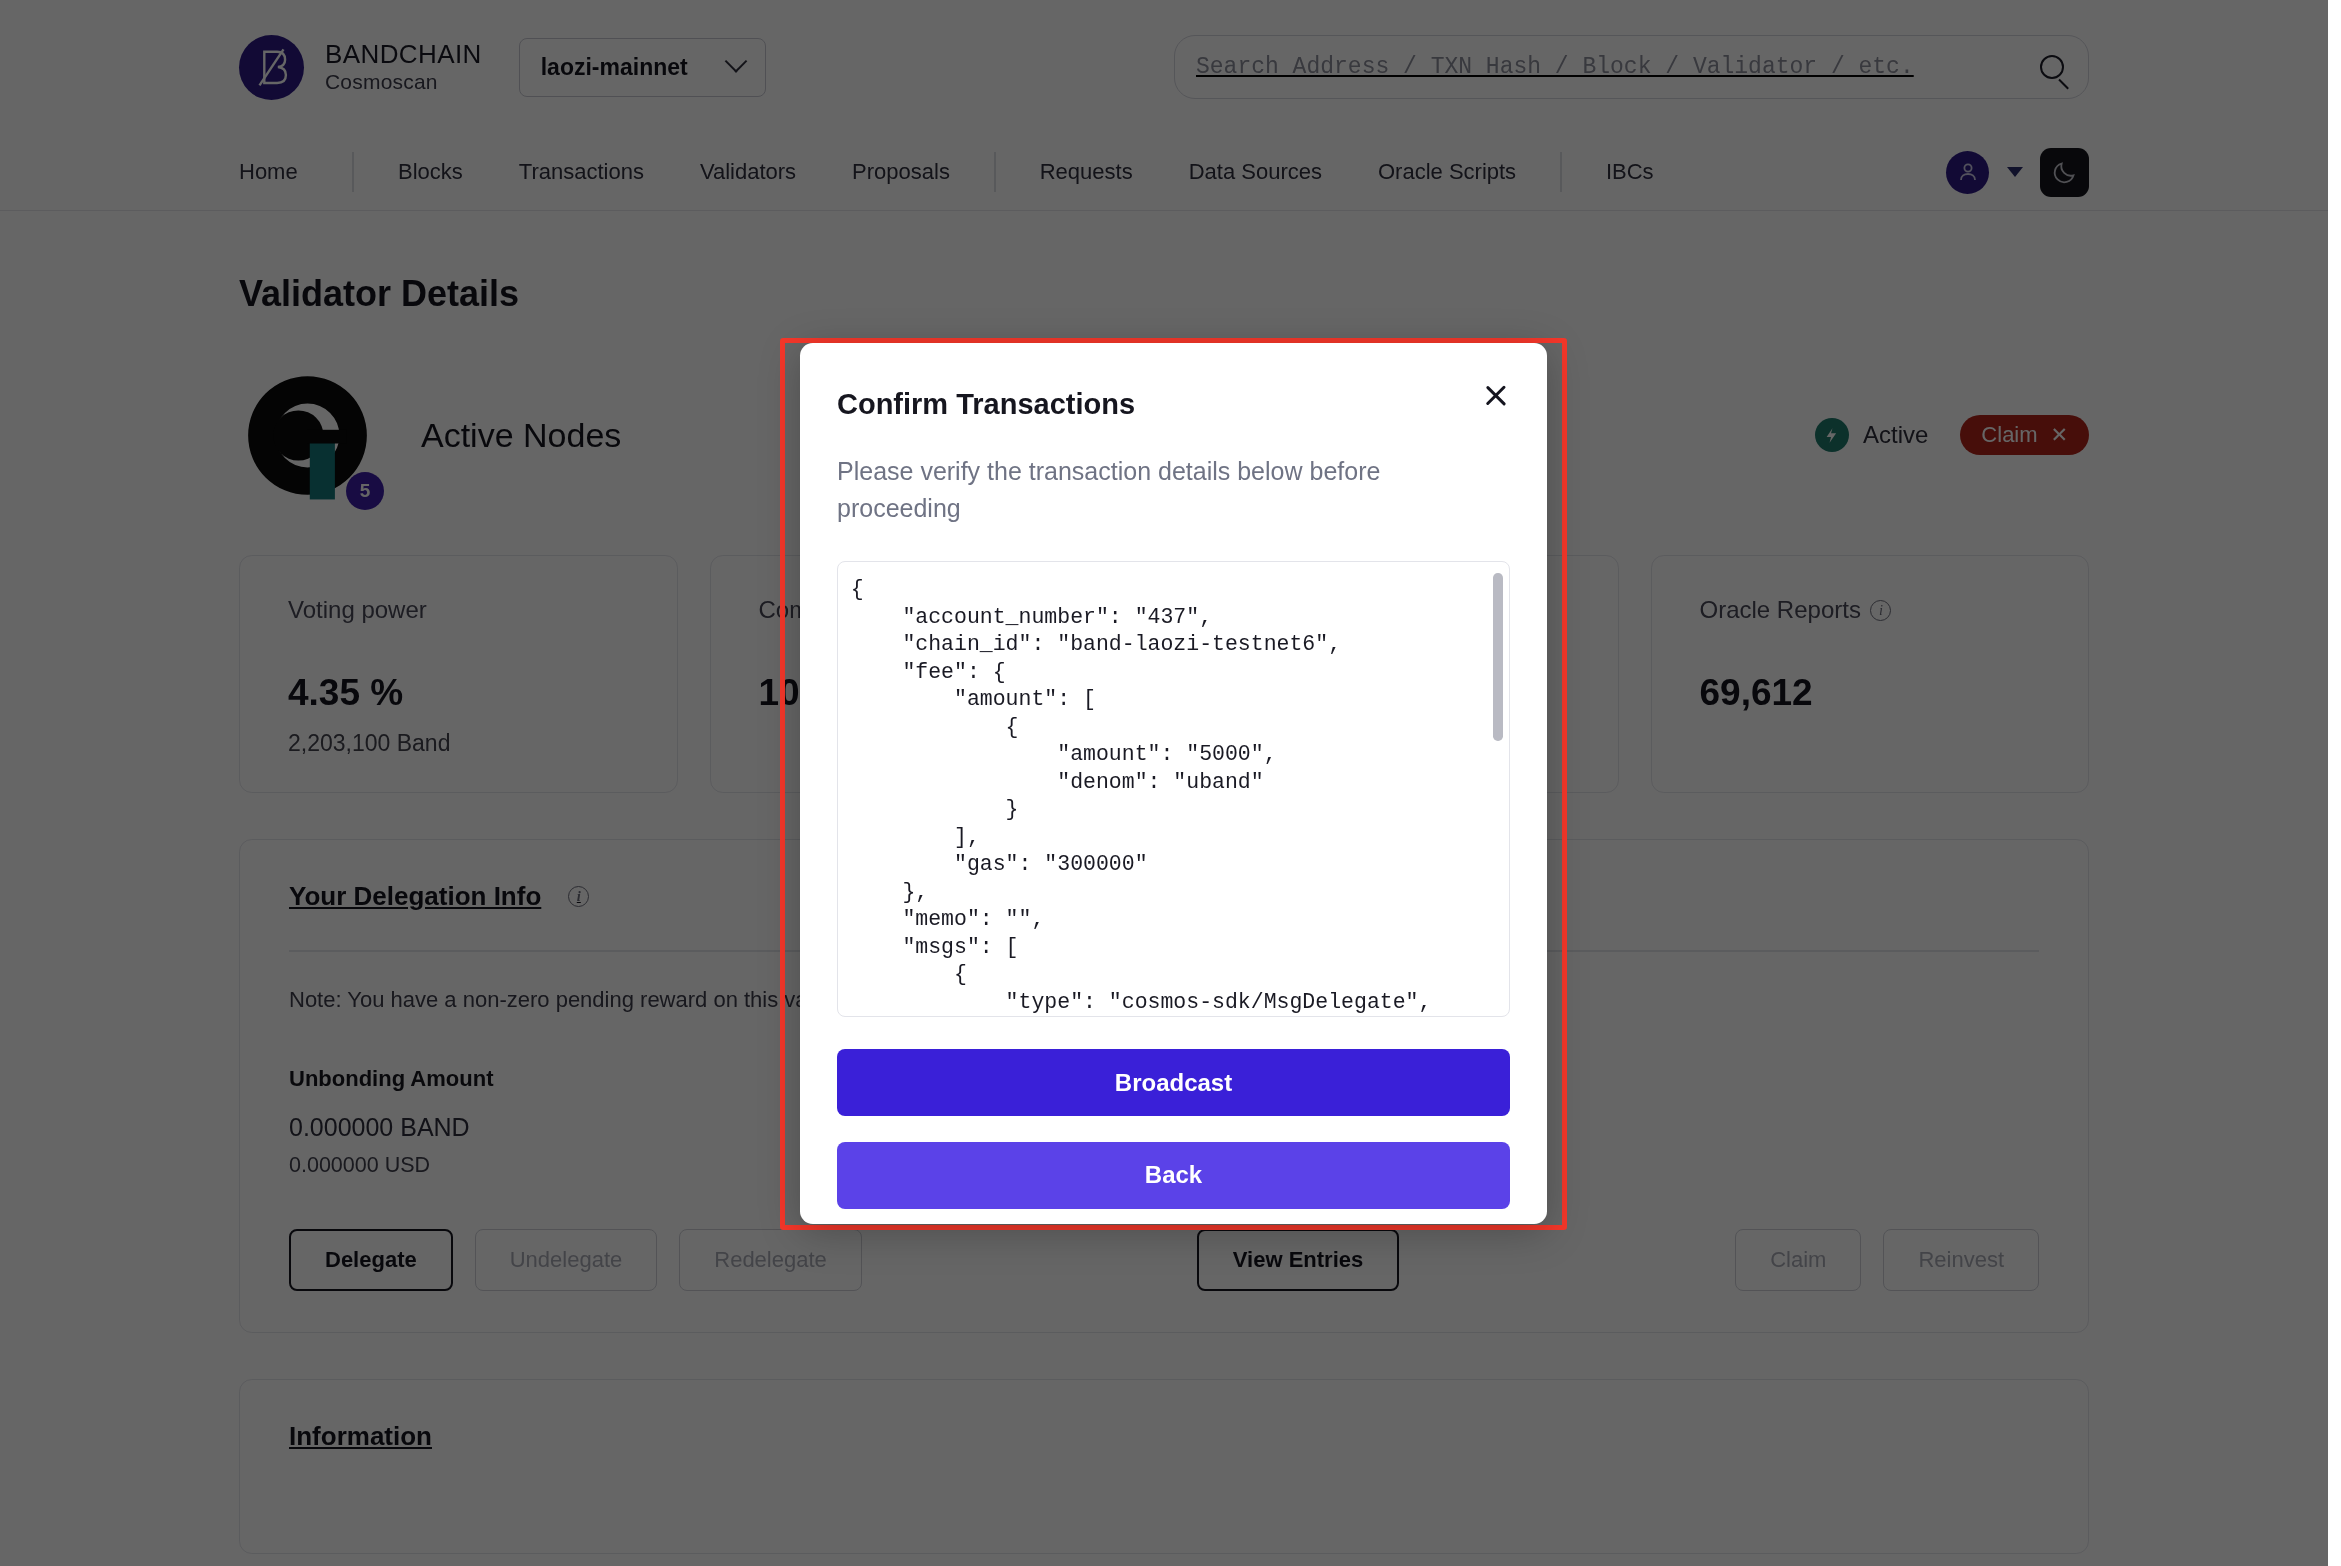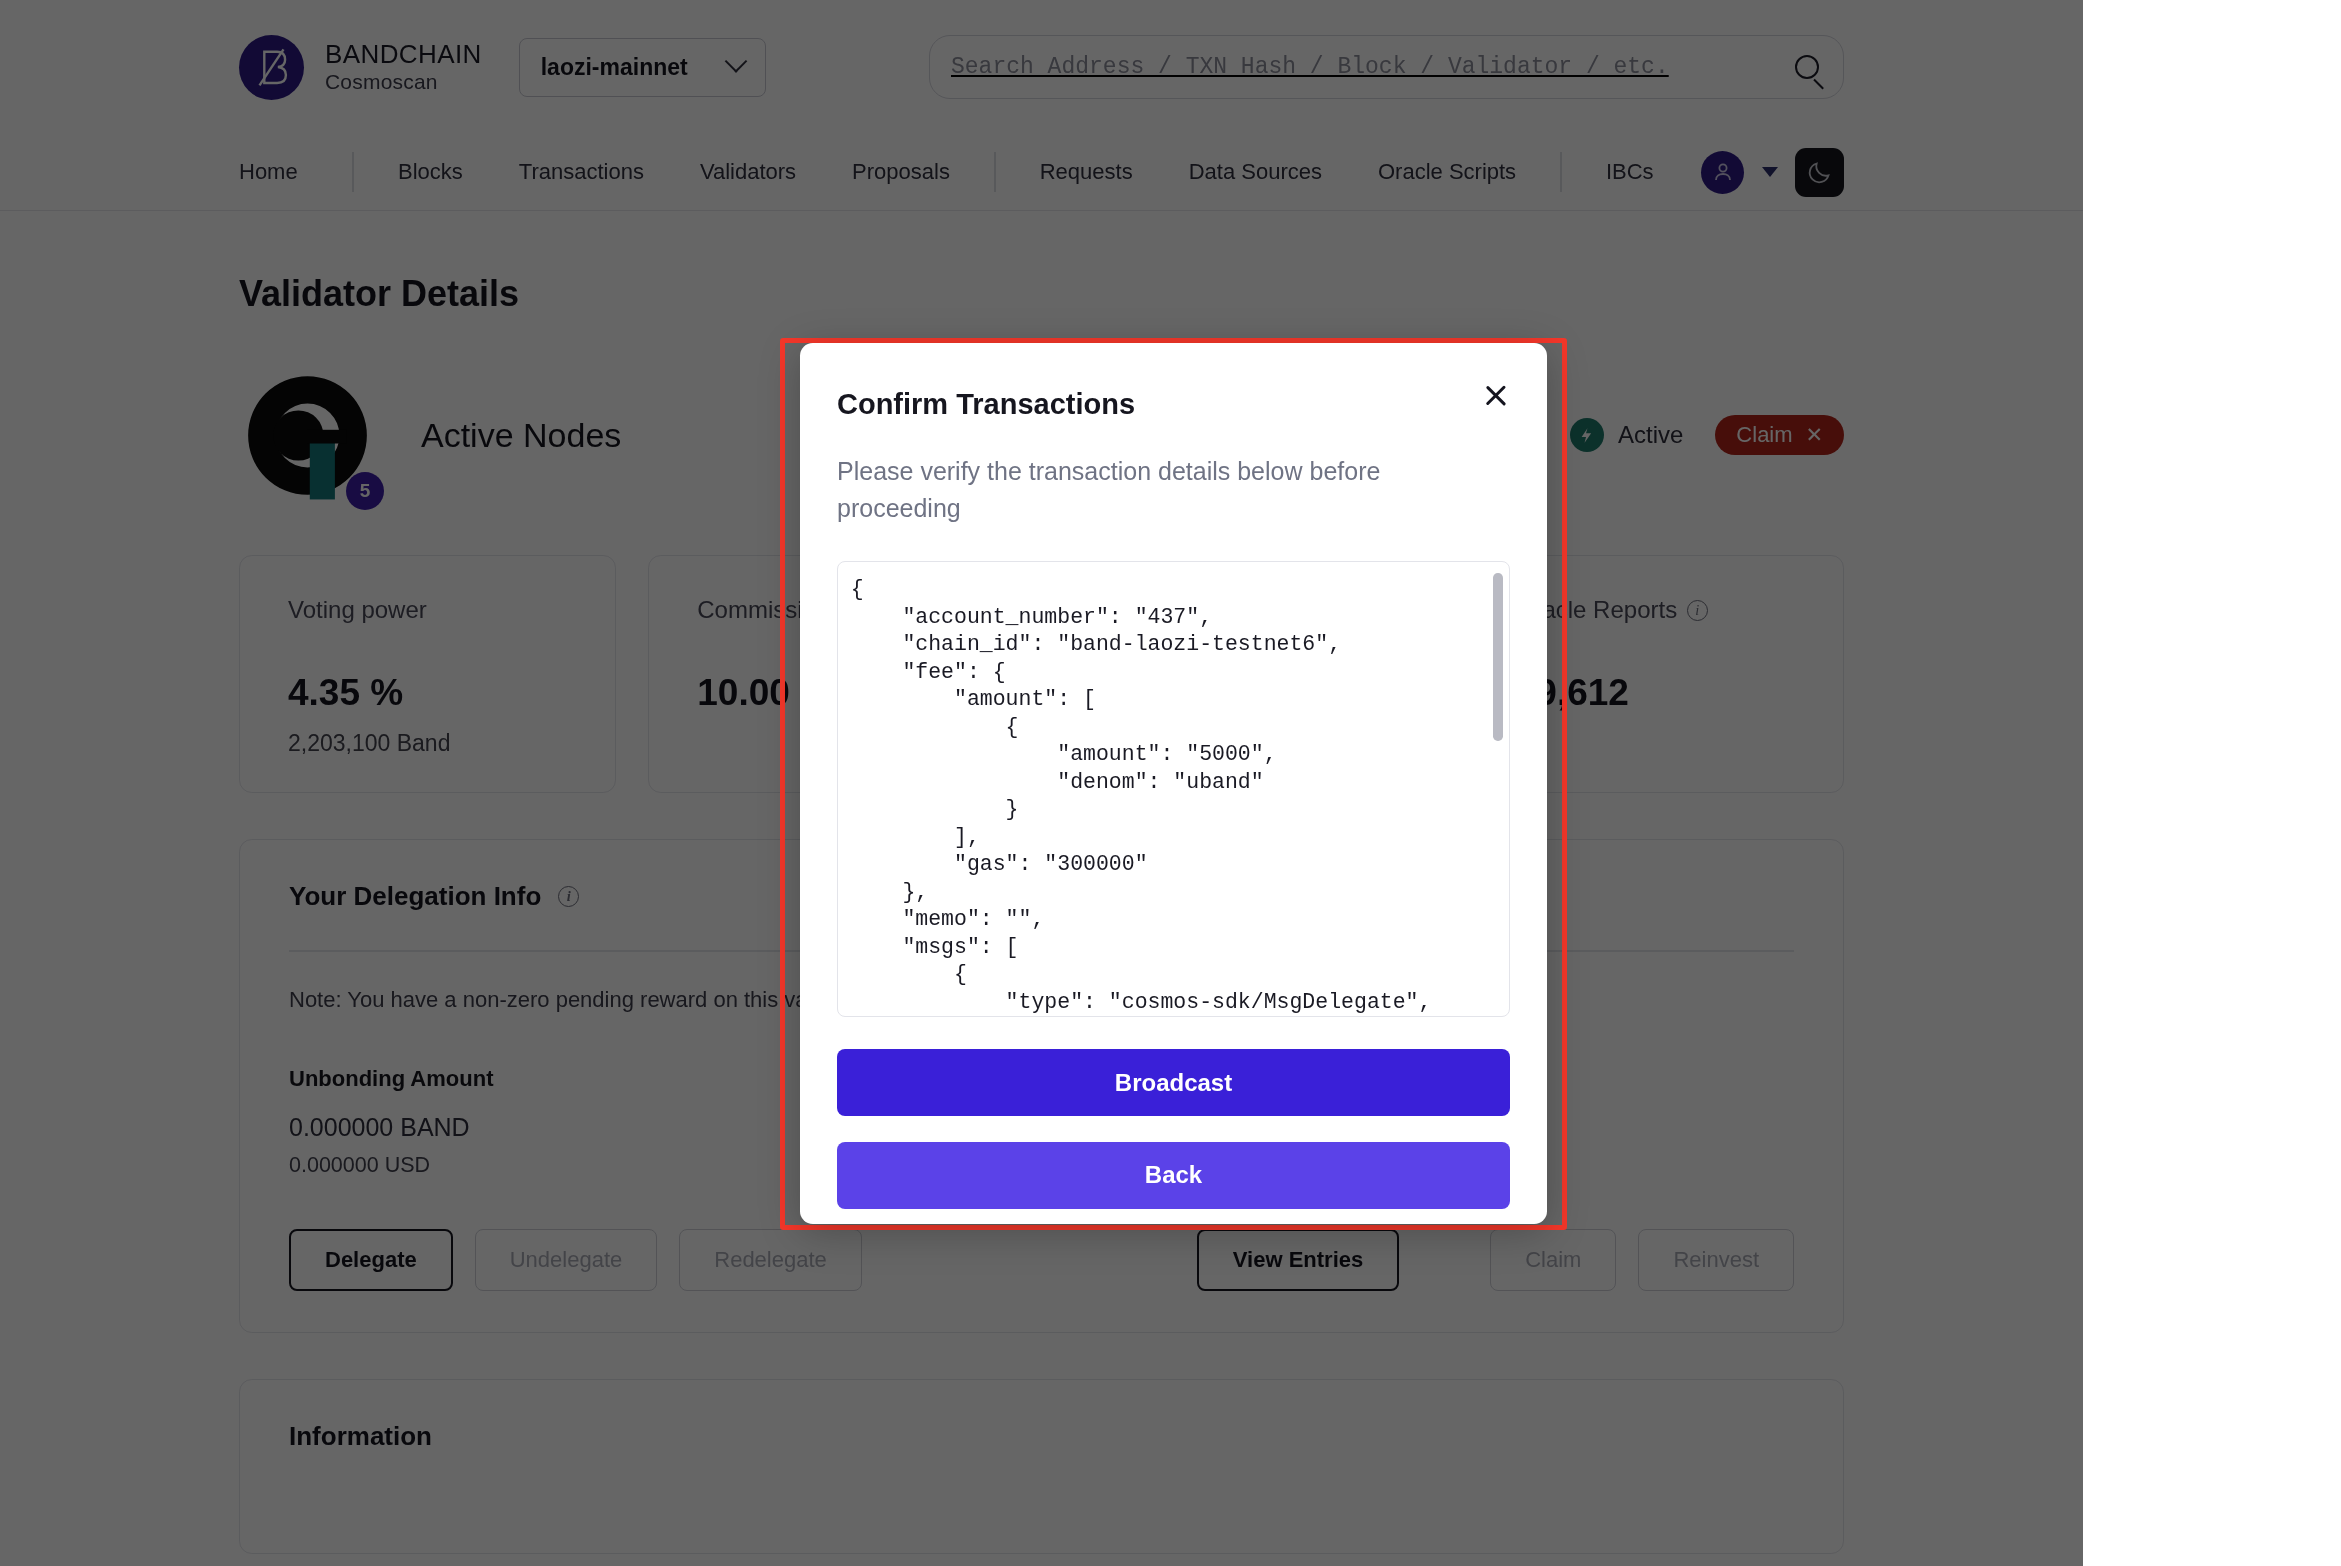"BANDCHAIN" #page { width: 2083px -> 2328px }
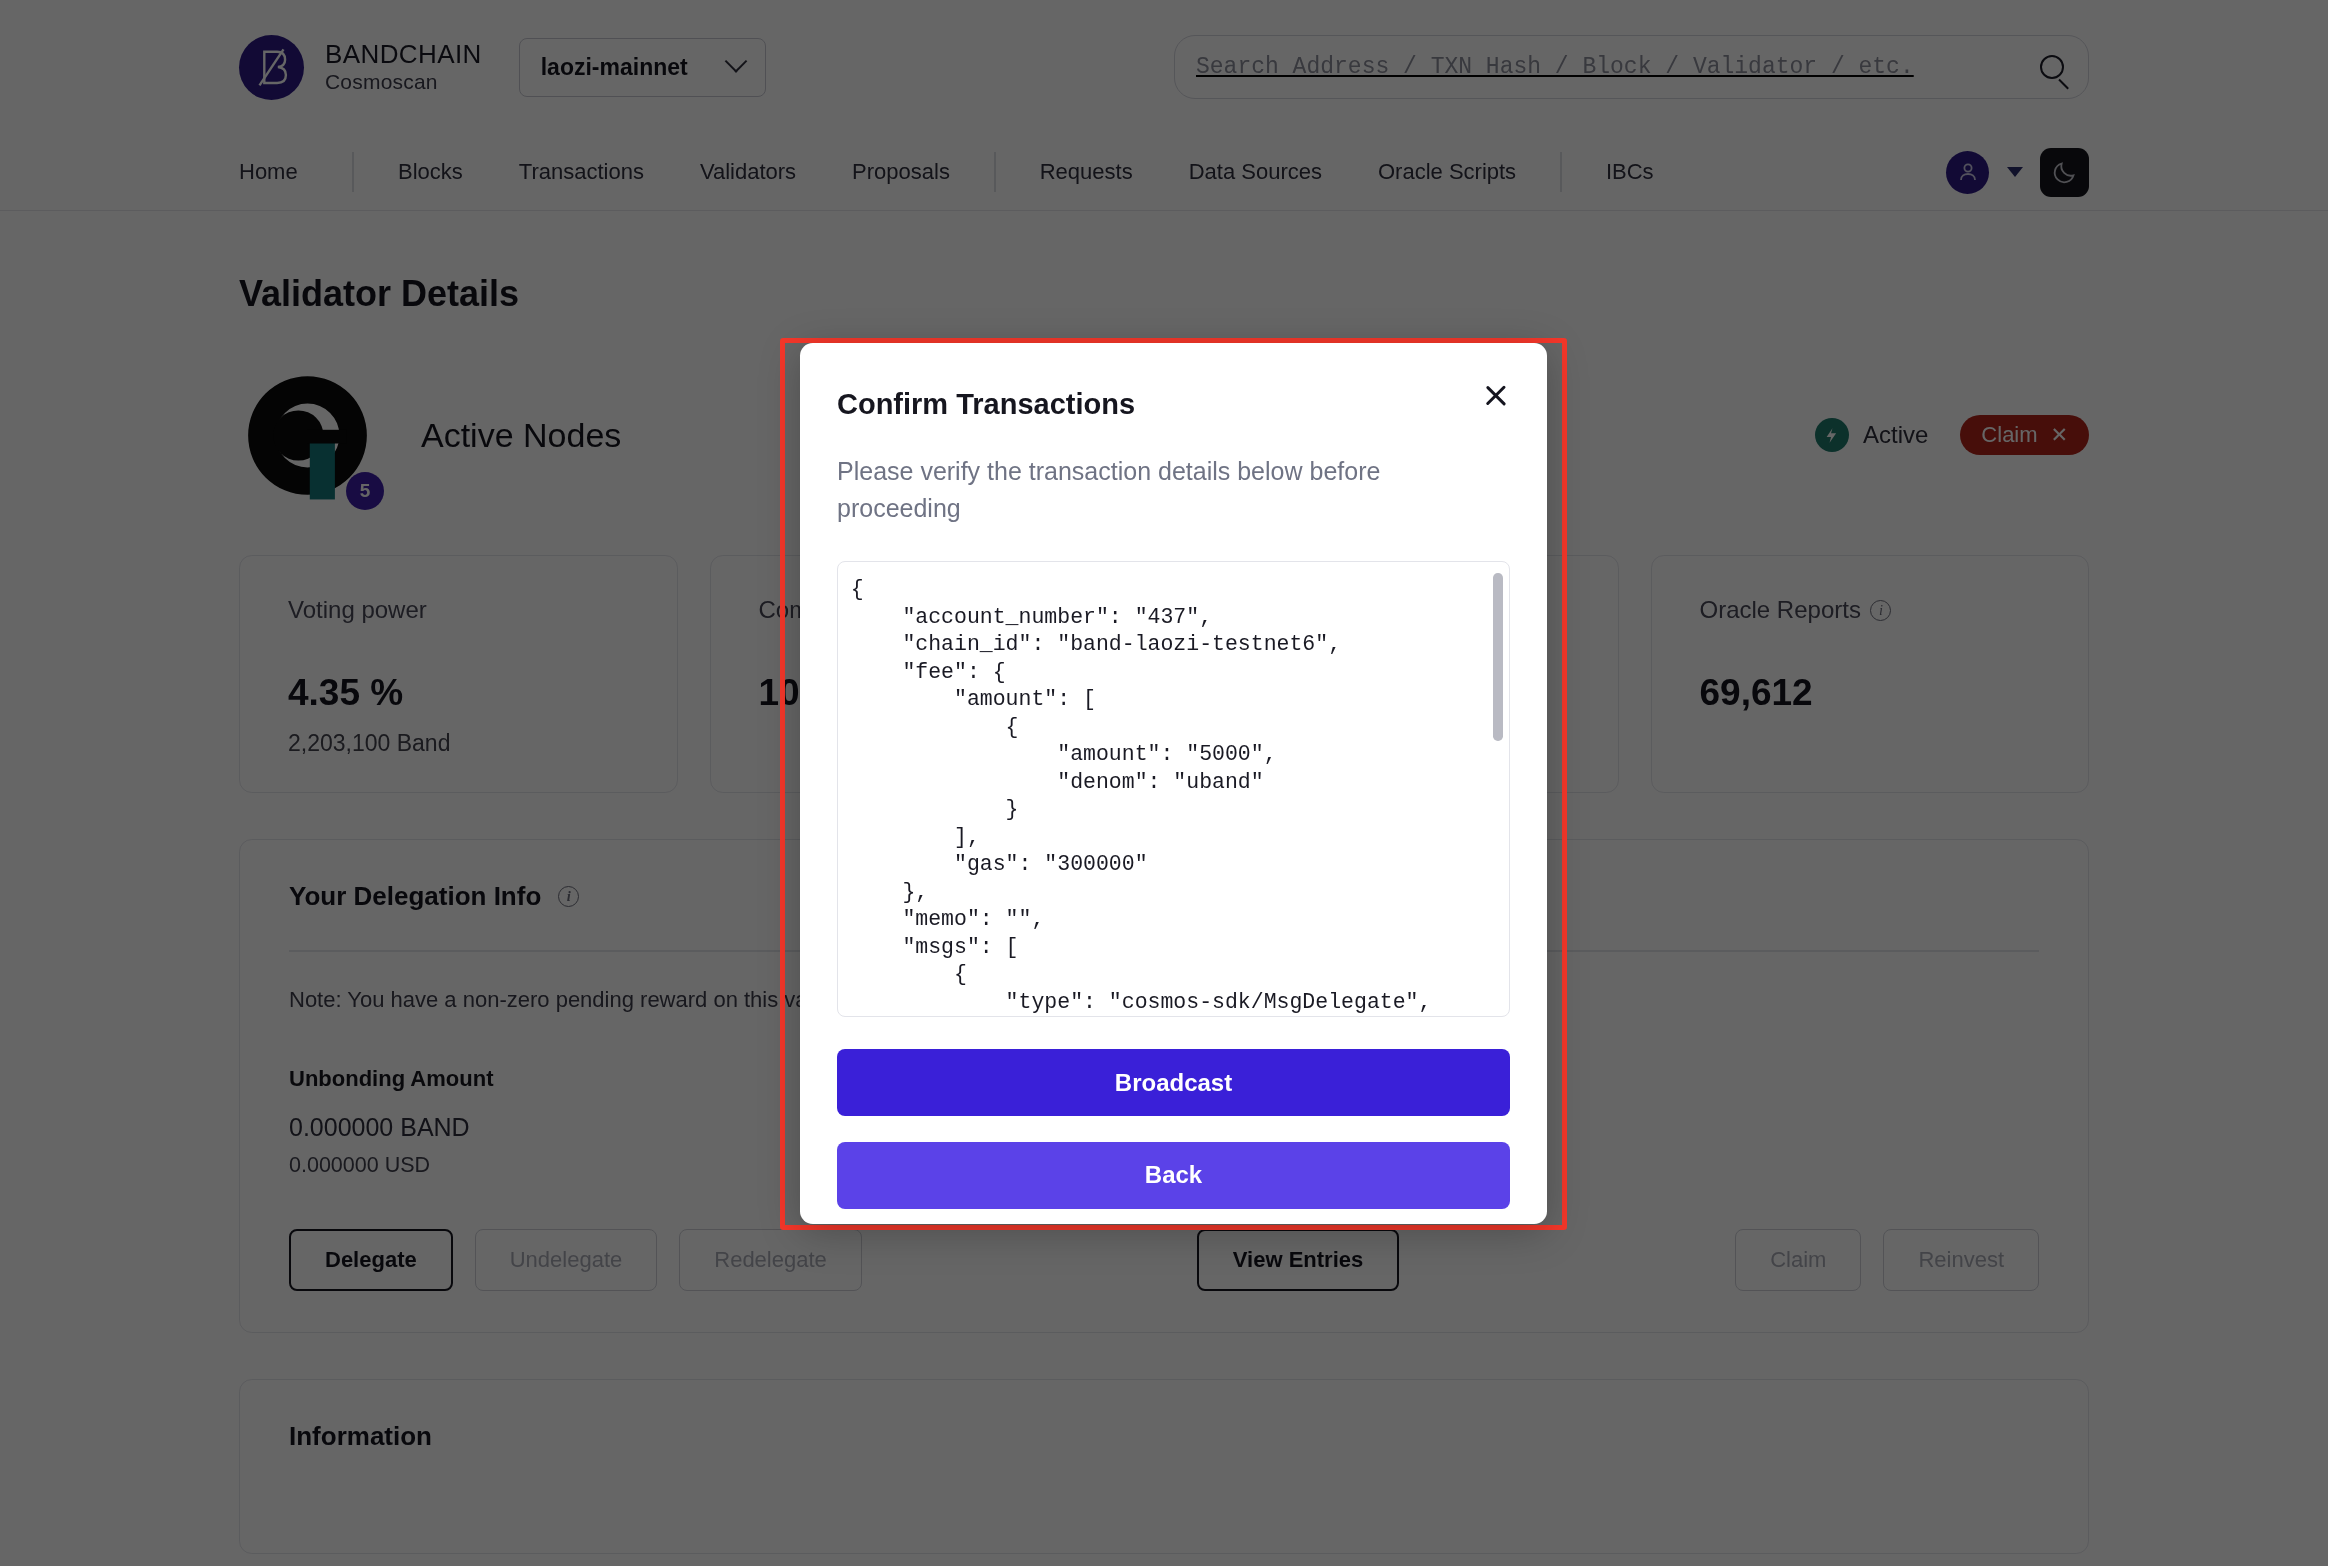"Your Delegation Info" .panel-title { gap: 17px -> 27px; text-decoration: none -> underline }
